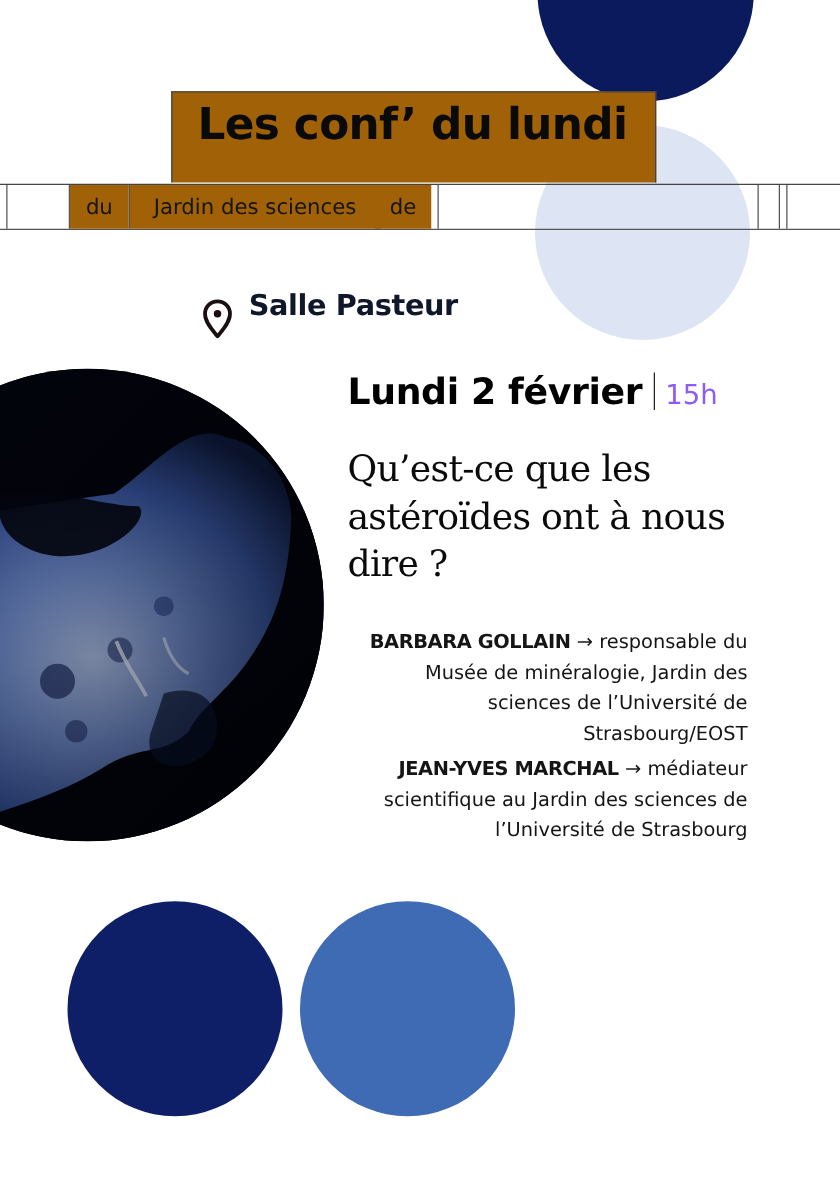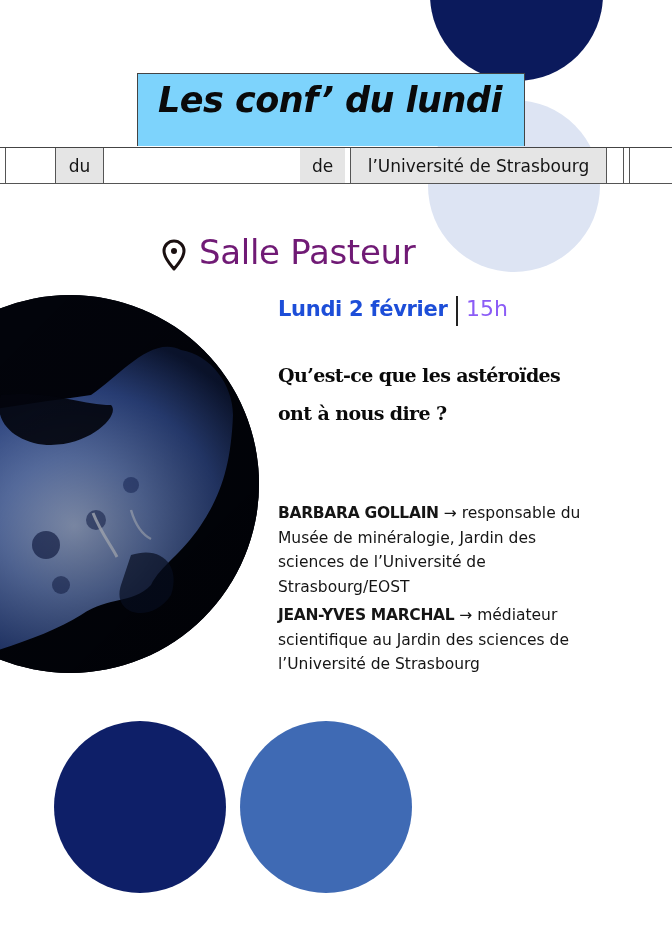"Les conf’ du lundi" #title-box { background: #7dd3fc -> #a16207; font-style: italic -> none }
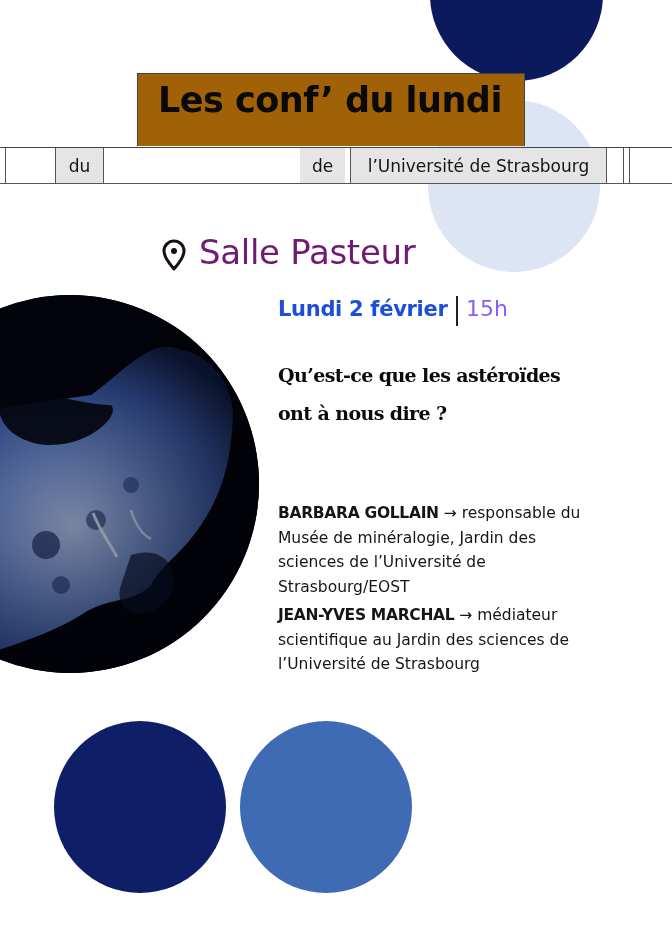"du" .cell { background: #e5e5e5 -> #a16207 }
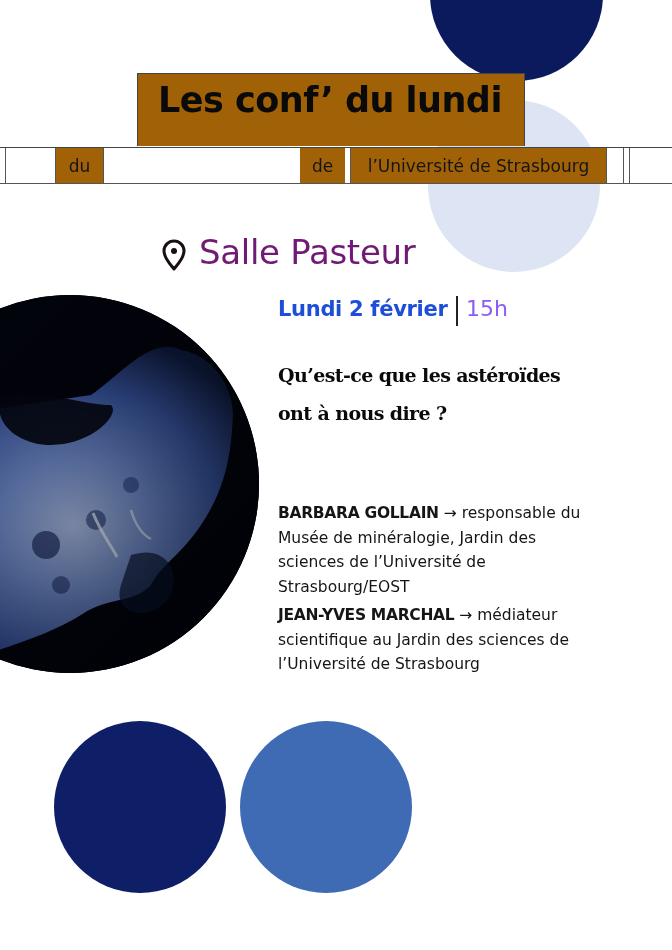"Jardin des sciences" div.cell { html: none -> <div>Jardin des sciences</div> }
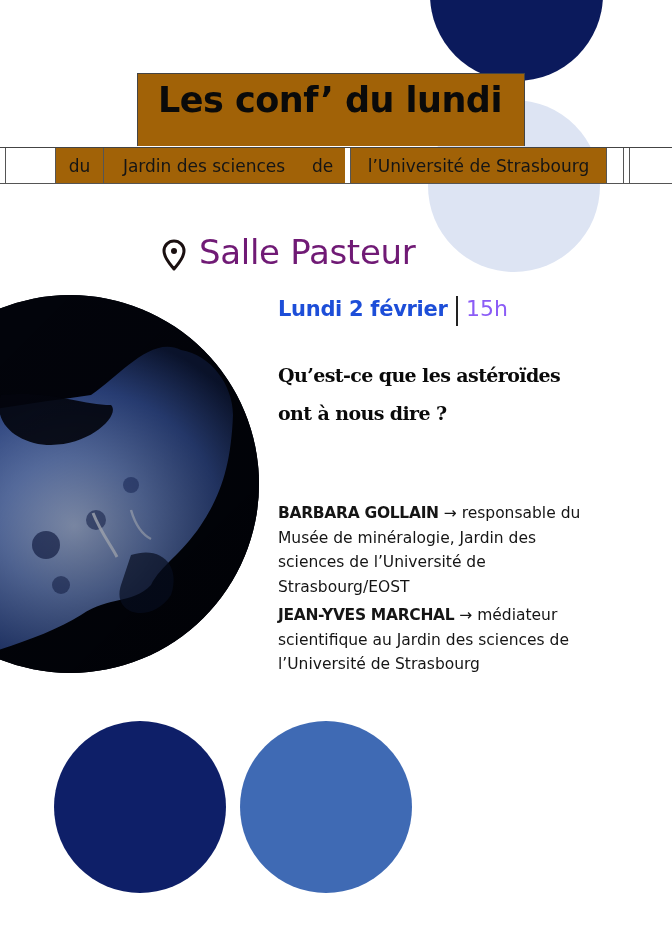"l’Université de Strasbourg" div.cell { html: <div>l’Université de Strasbourg</div> -> none }
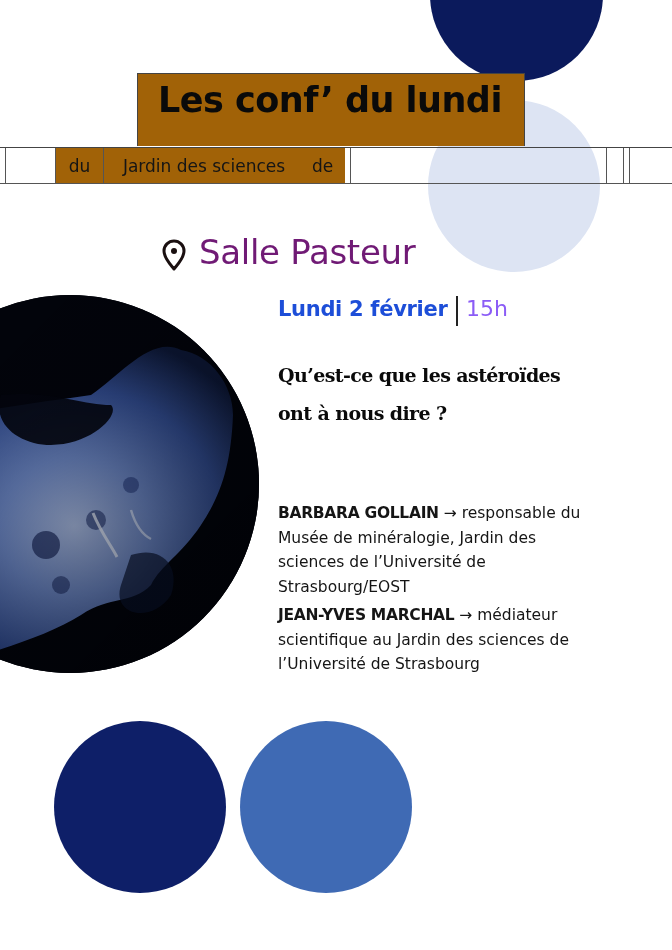"Salle Pasteur" #venue { color: #701a75 -> #0f172a; font-size: 34px -> 23px; font-weight: normal -> bold }
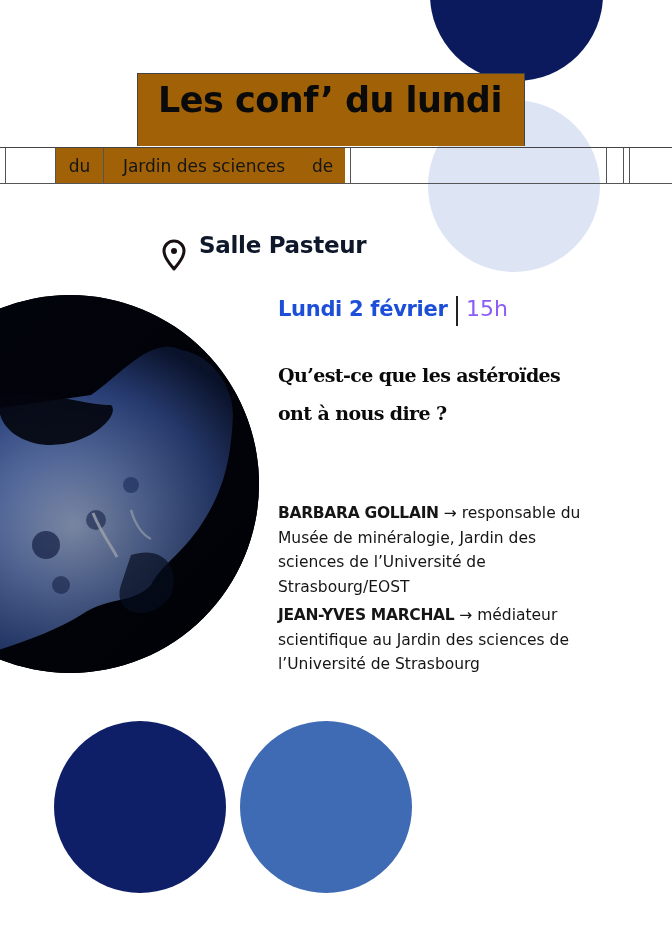"Lundi 2 février" #date { color: #1d4ed8 -> #000000; font-size: 21px -> 29px }
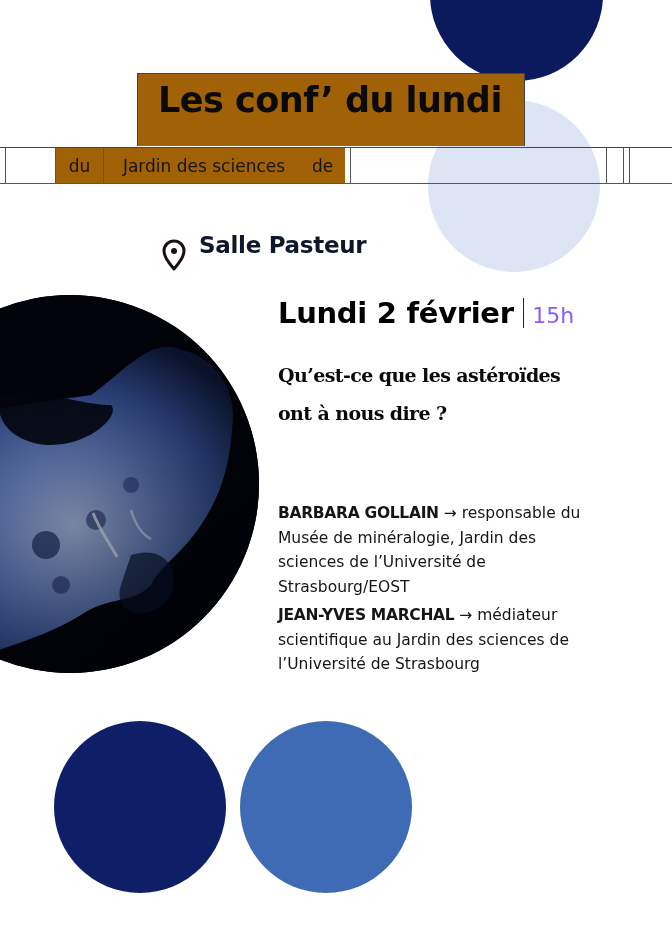"Qu’est-ce que les astéroïdes ont" #question { font-size: 19px -> 29px; font-weight: bold -> normal }
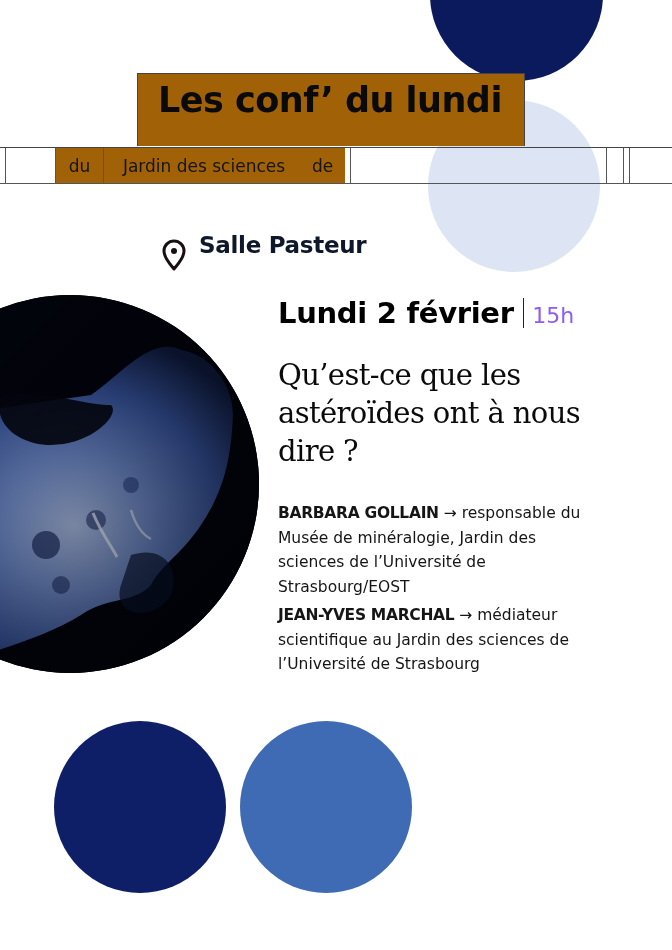"BARBARA GOLLAIN → responsable du" .speaker { text-align: none -> right }
